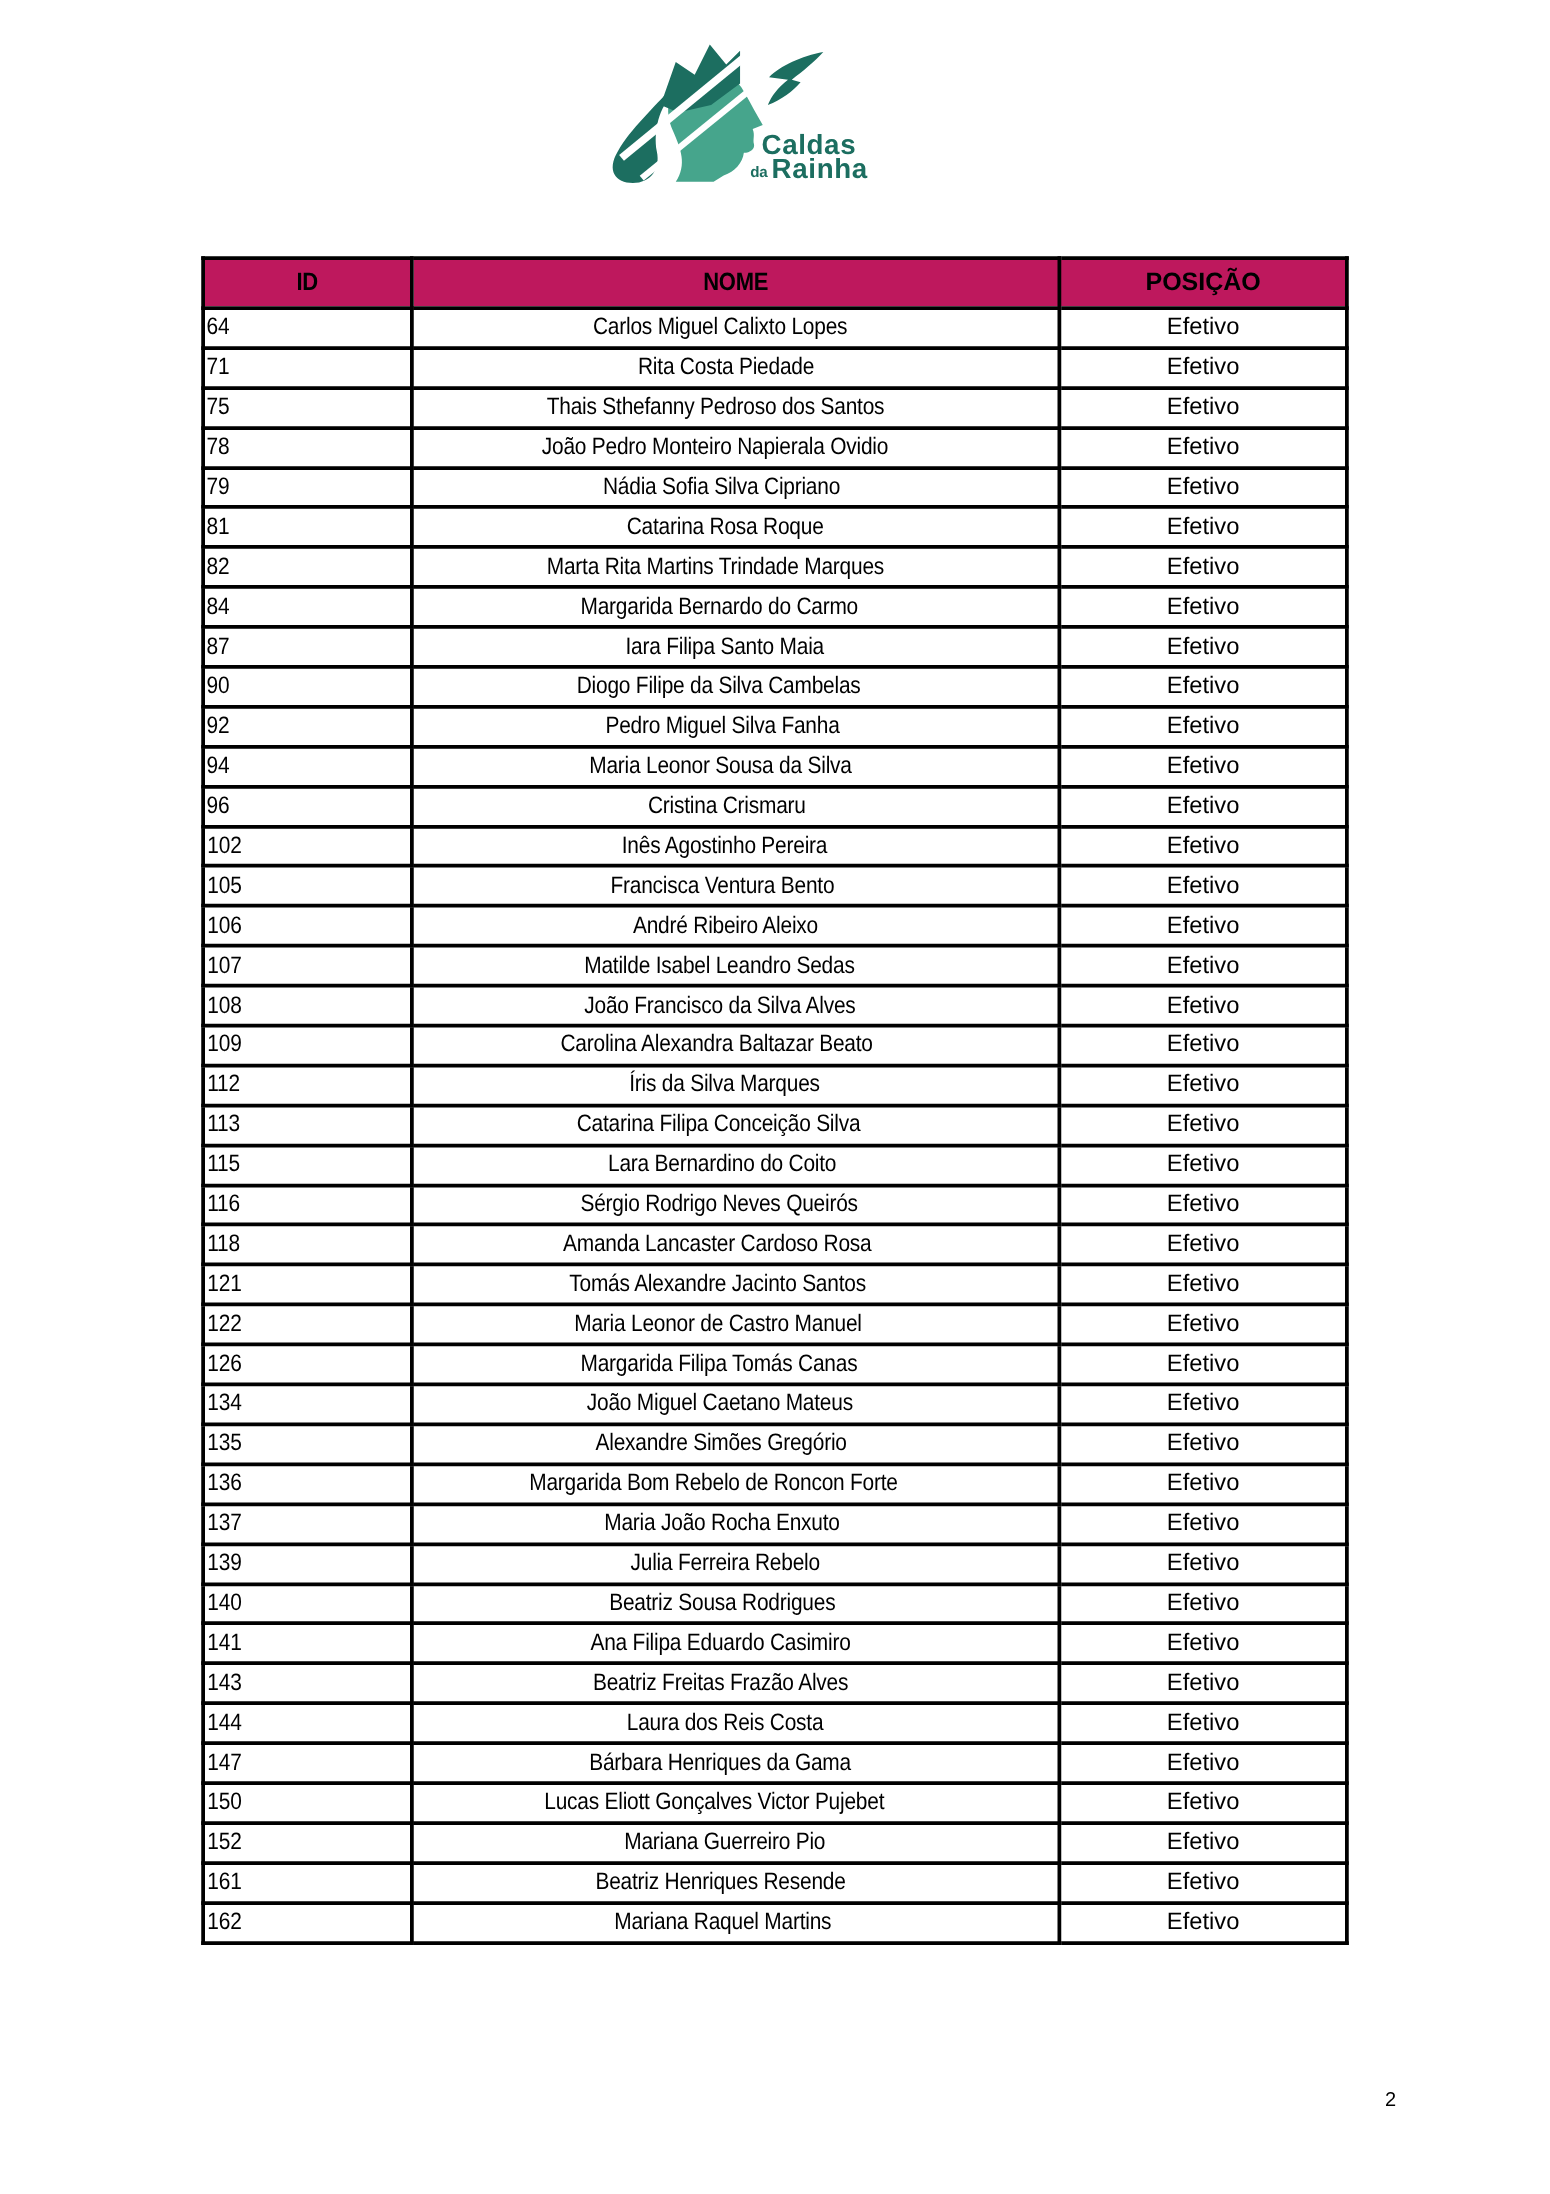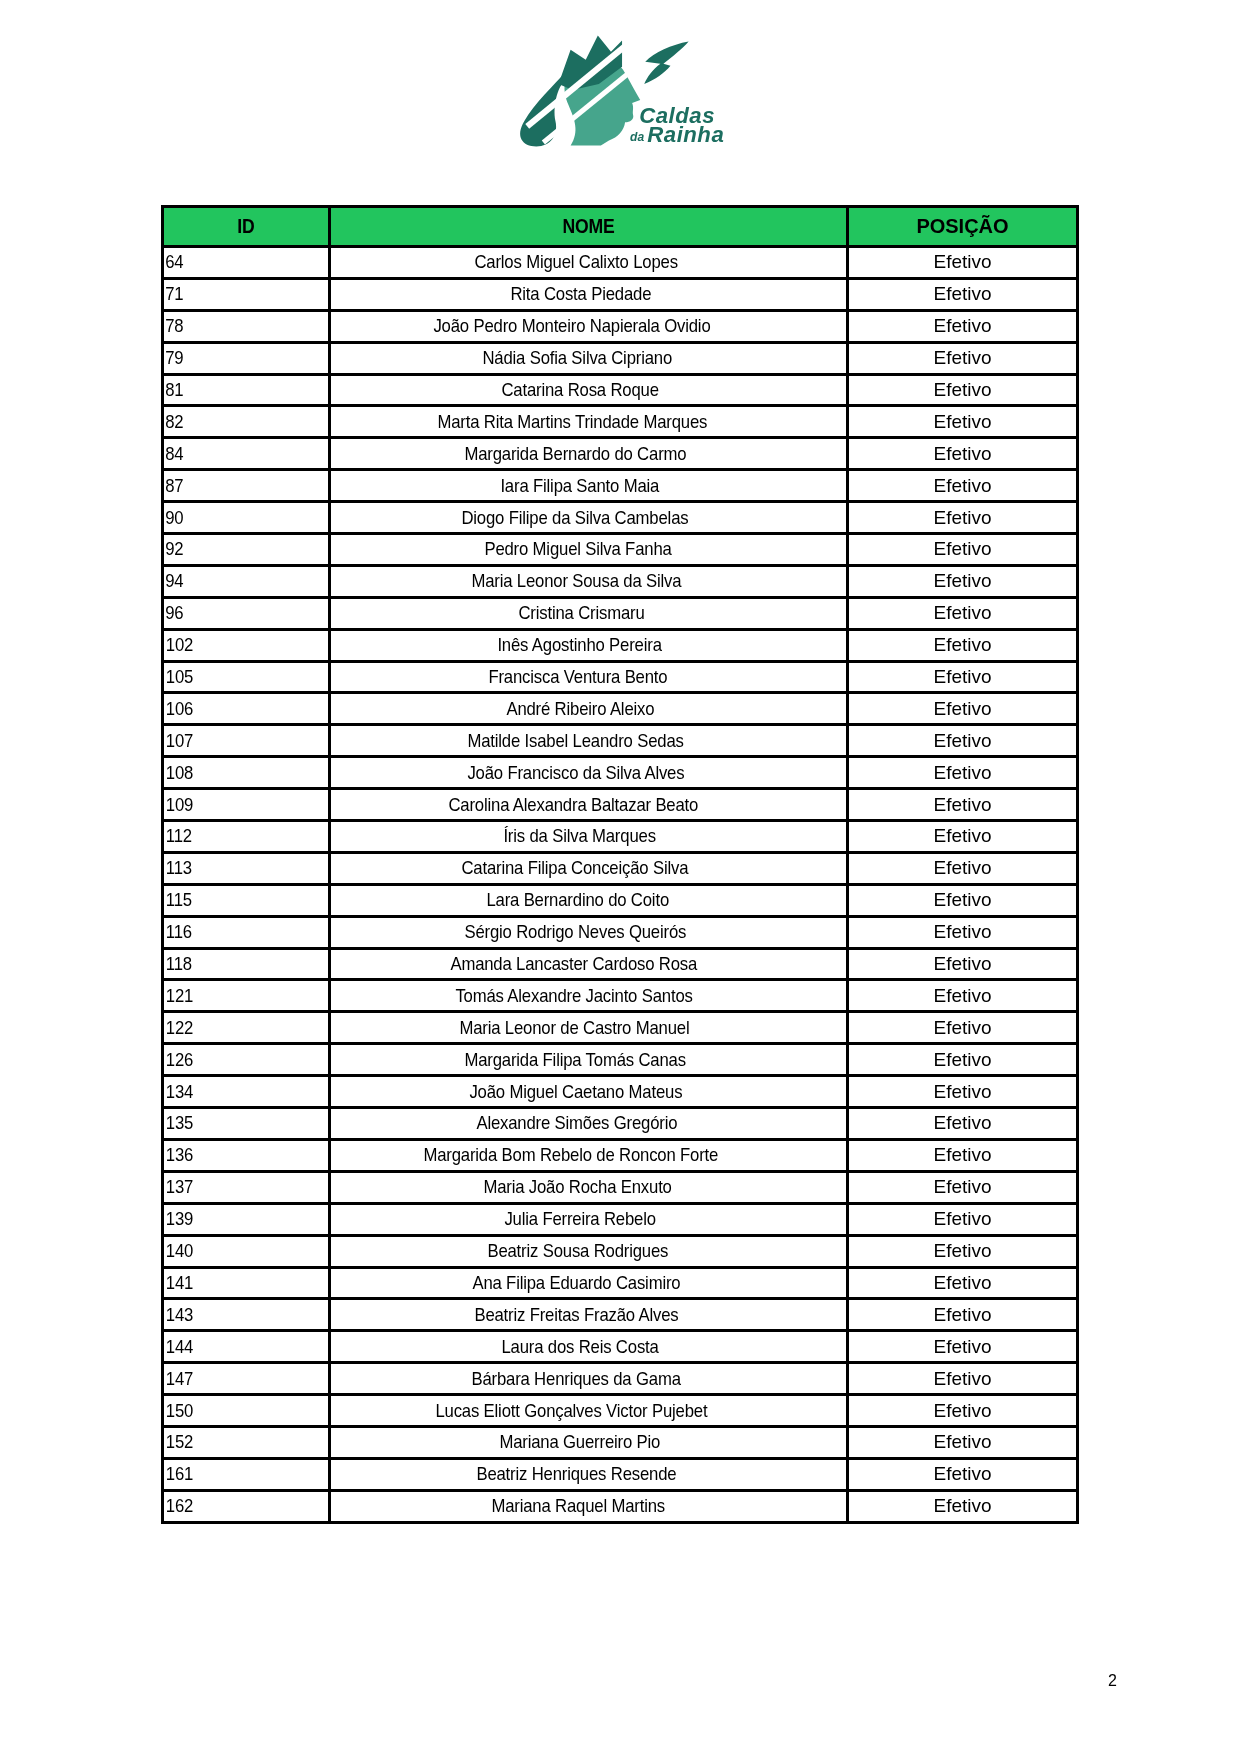"Caldas" .logo { font-style: italic -> none; left: 500px -> 470px }
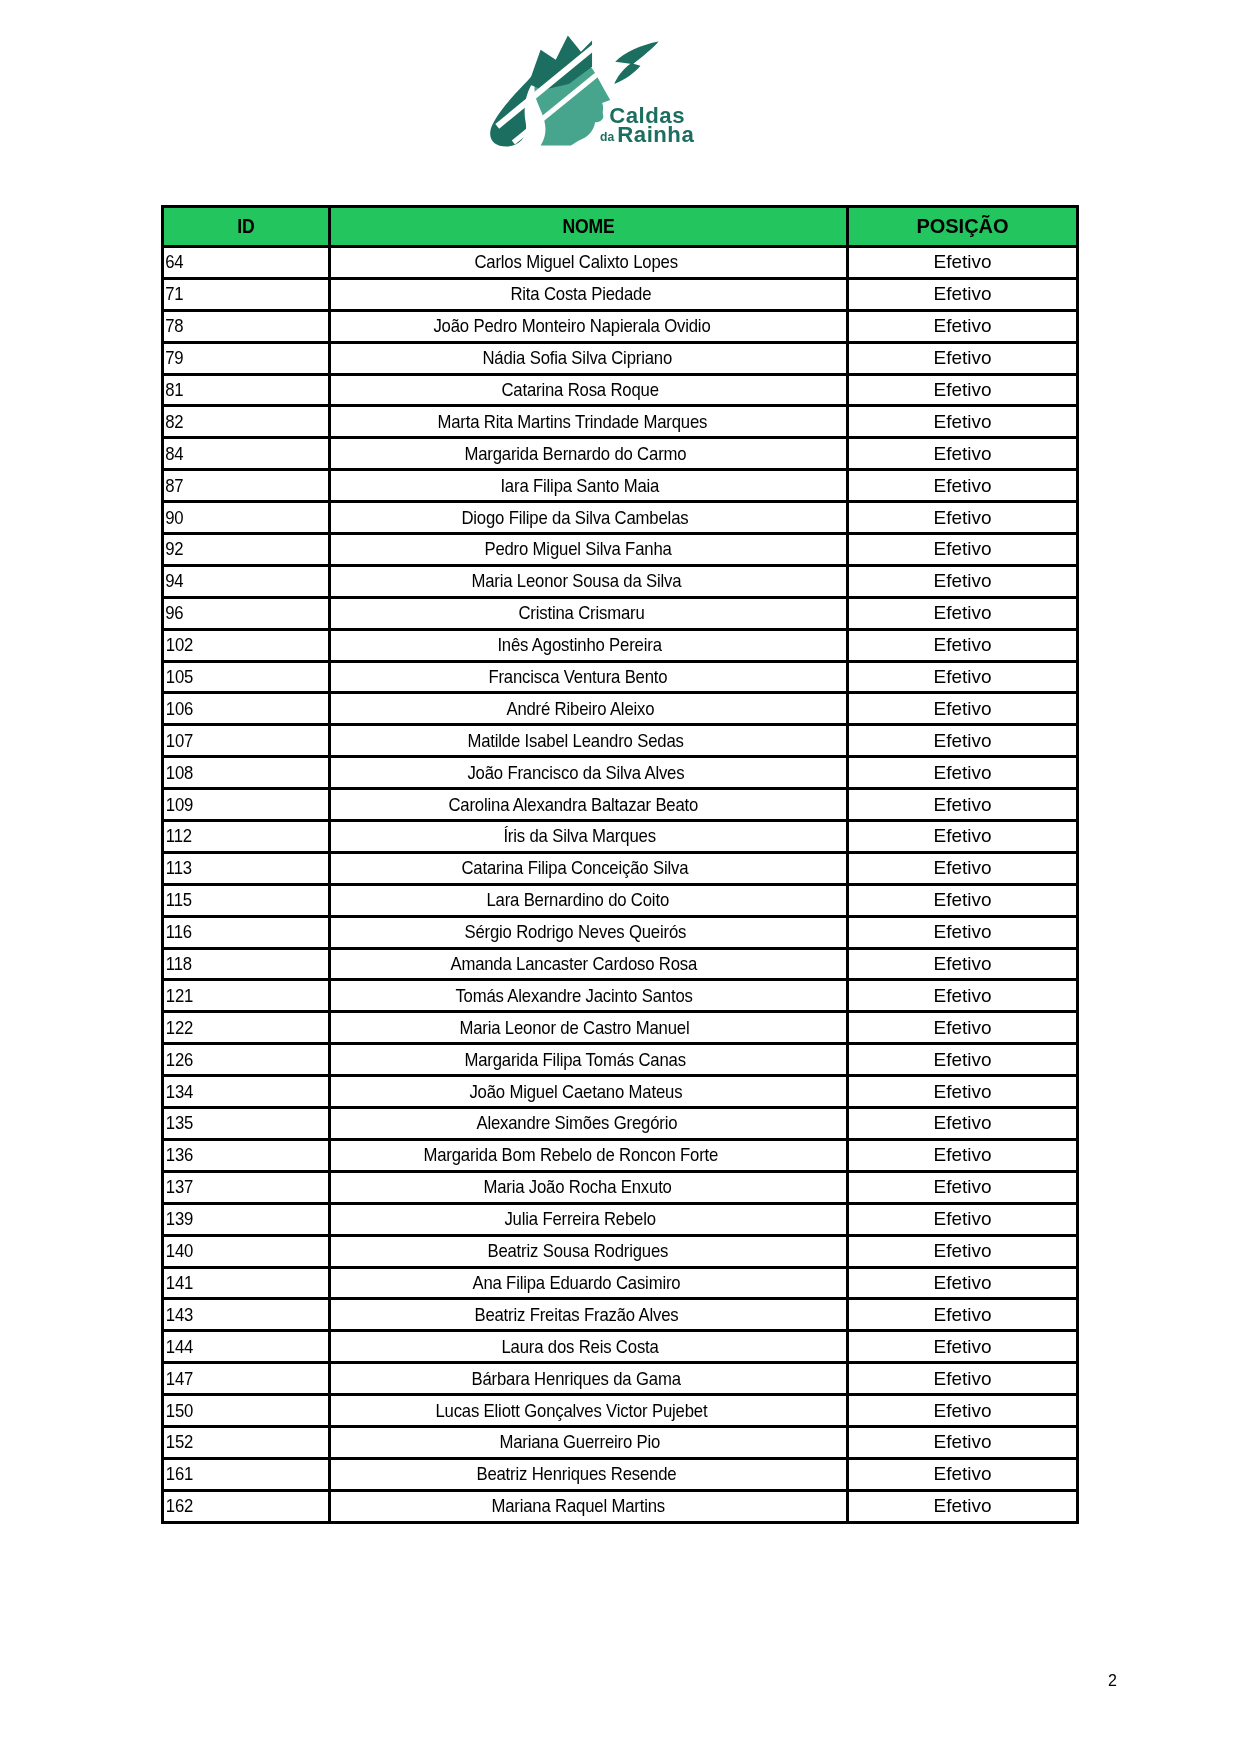"ID" table.roster th { background: #22c55e -> #be185d }
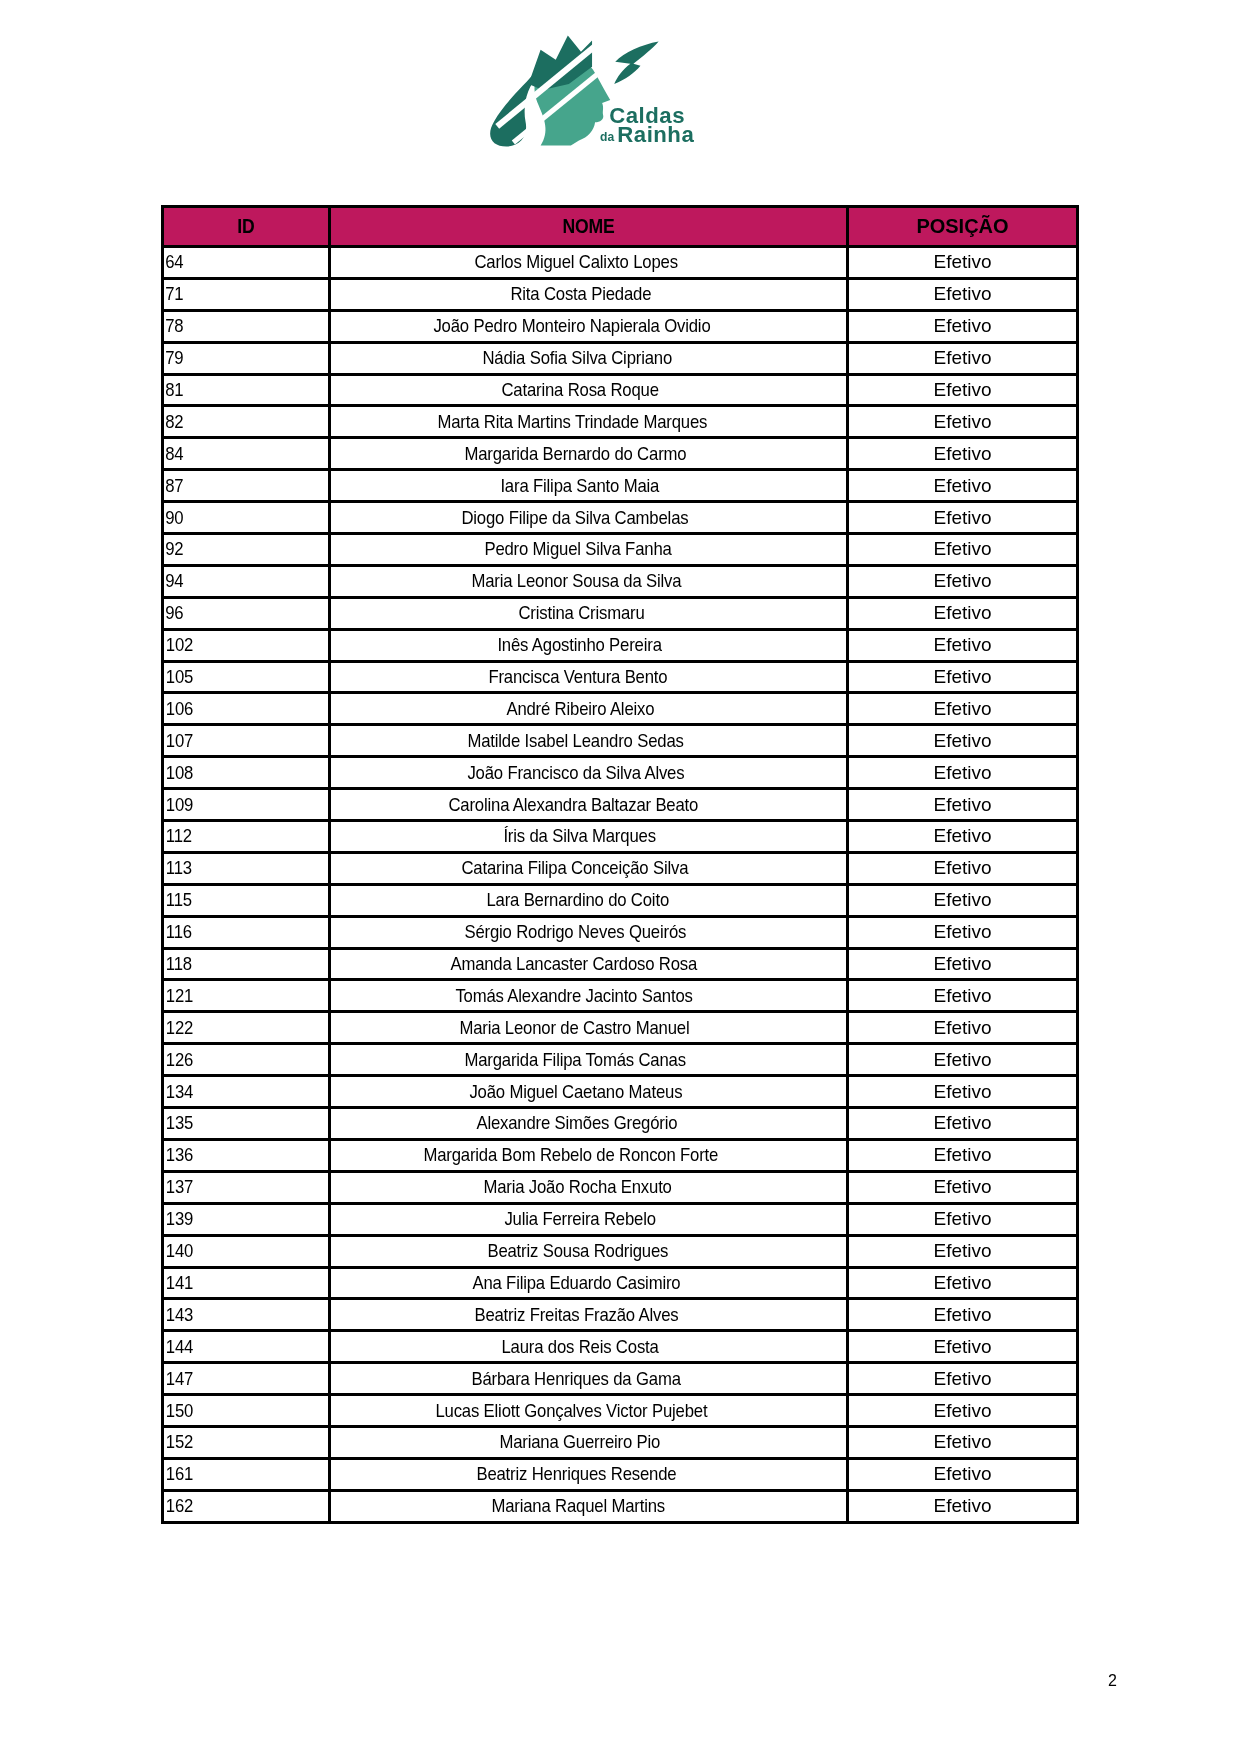"75" tr { html: none -> <tr> <td><span>75</span></td> <td><span>Thais Sthefanny Pedroso dos Santos</span></td> <td><span>Efetivo</span></td> </tr> }
